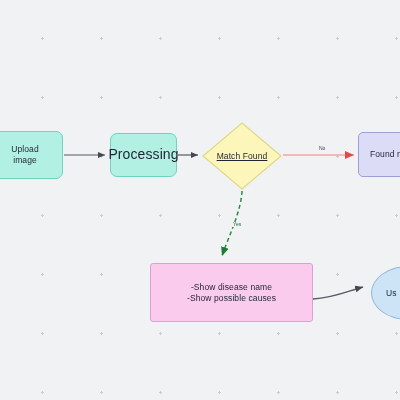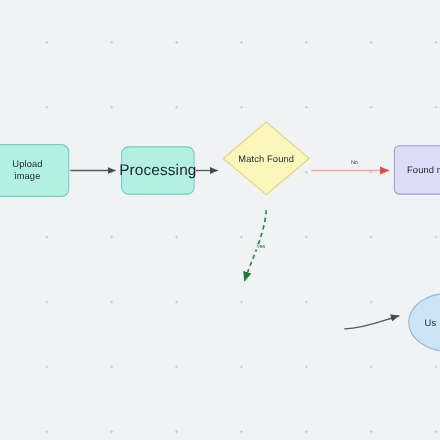"Match Found" #node-match-found { text-decoration: none -> underline; top: 110px -> 122px }
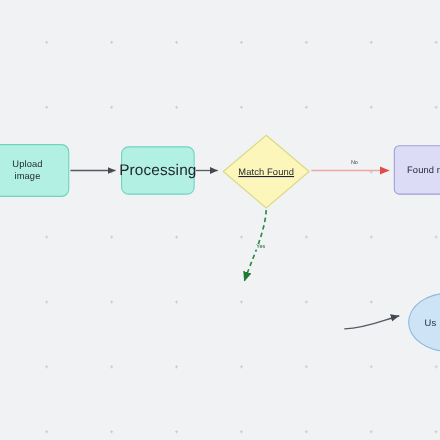"-Show disease name" div.node { html: none -> <div> <span>-Show disease name -Show possible causes</span> </div> }
